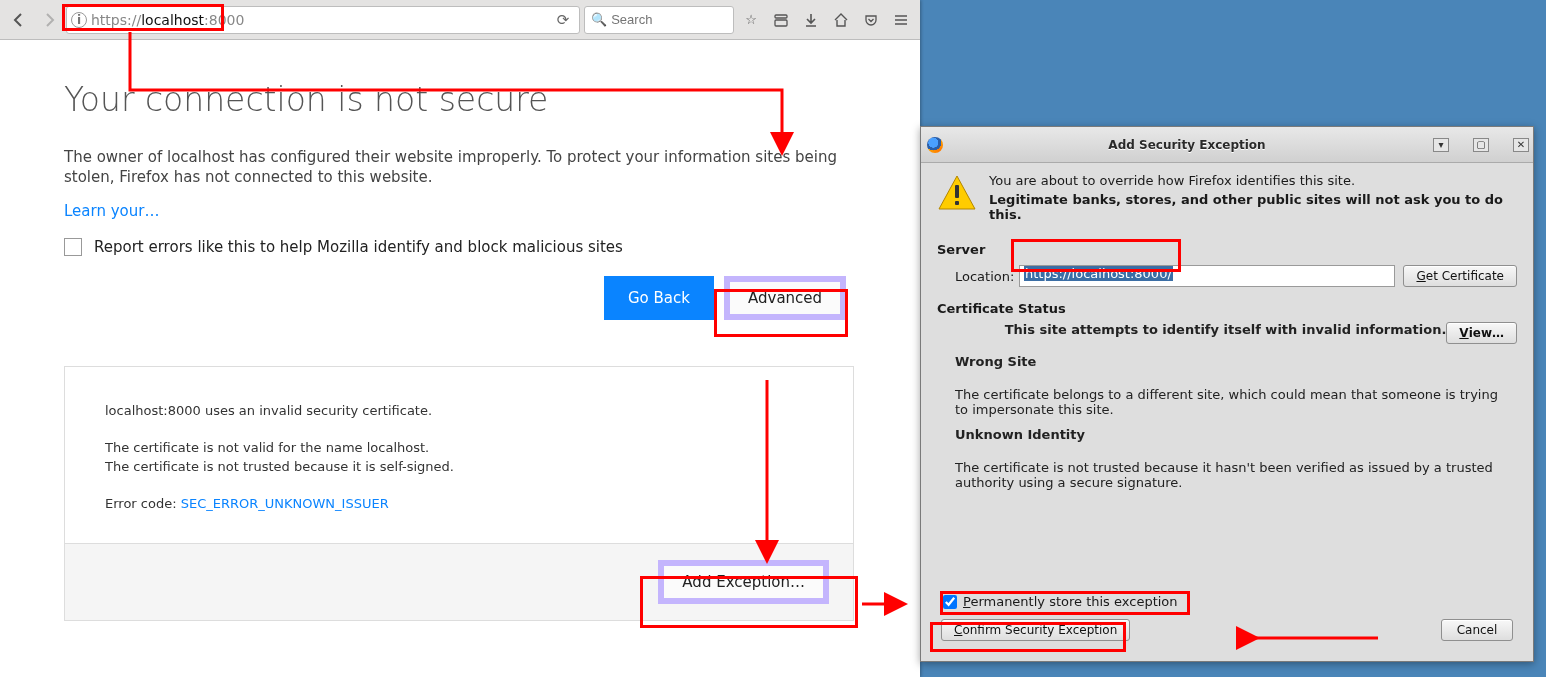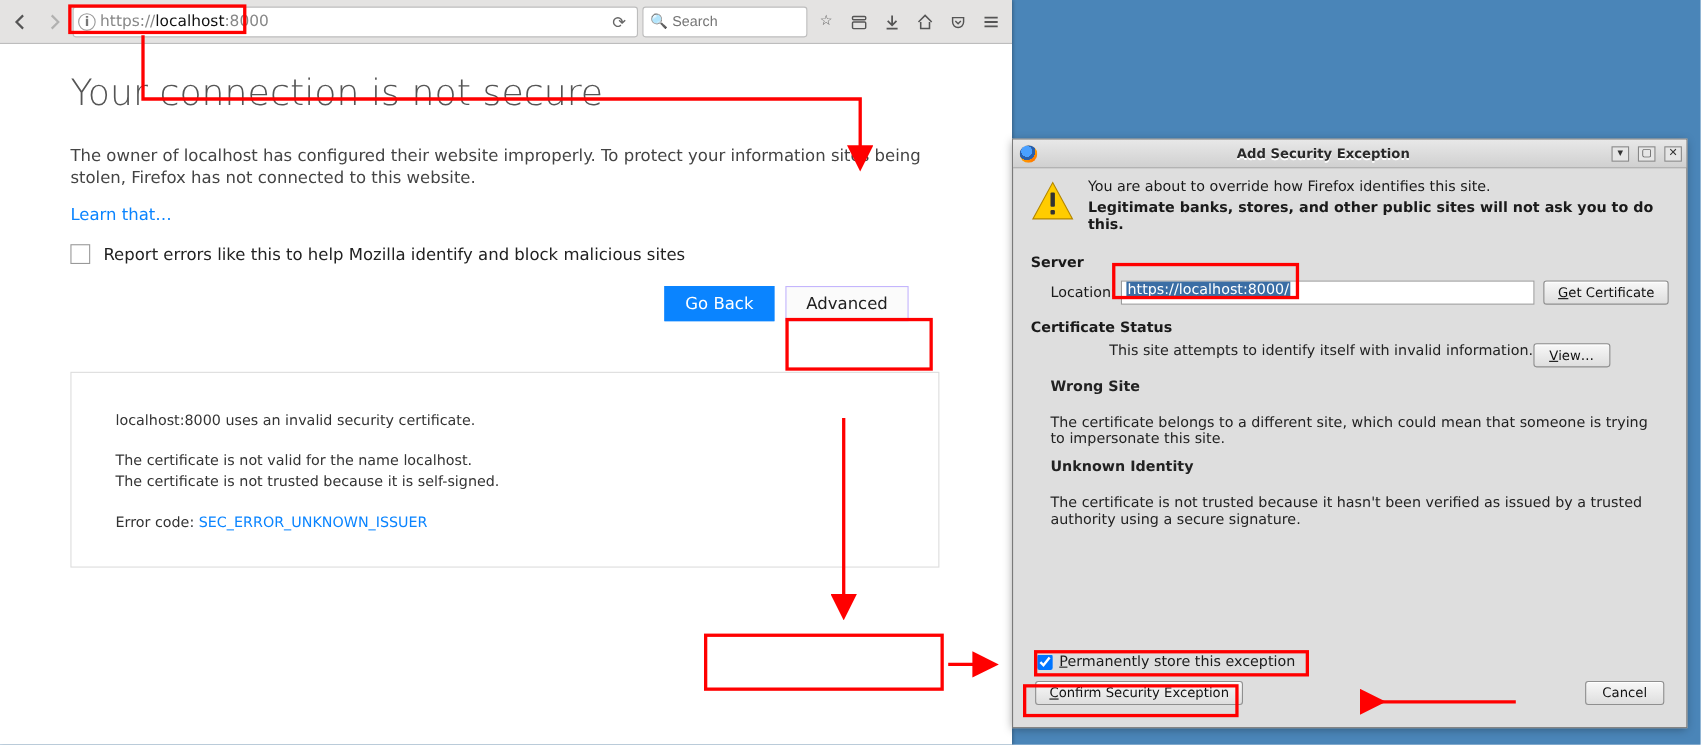"Your connection is not secure" .content { padding: 24px 0 0 64px -> 40px 0 0 64px }
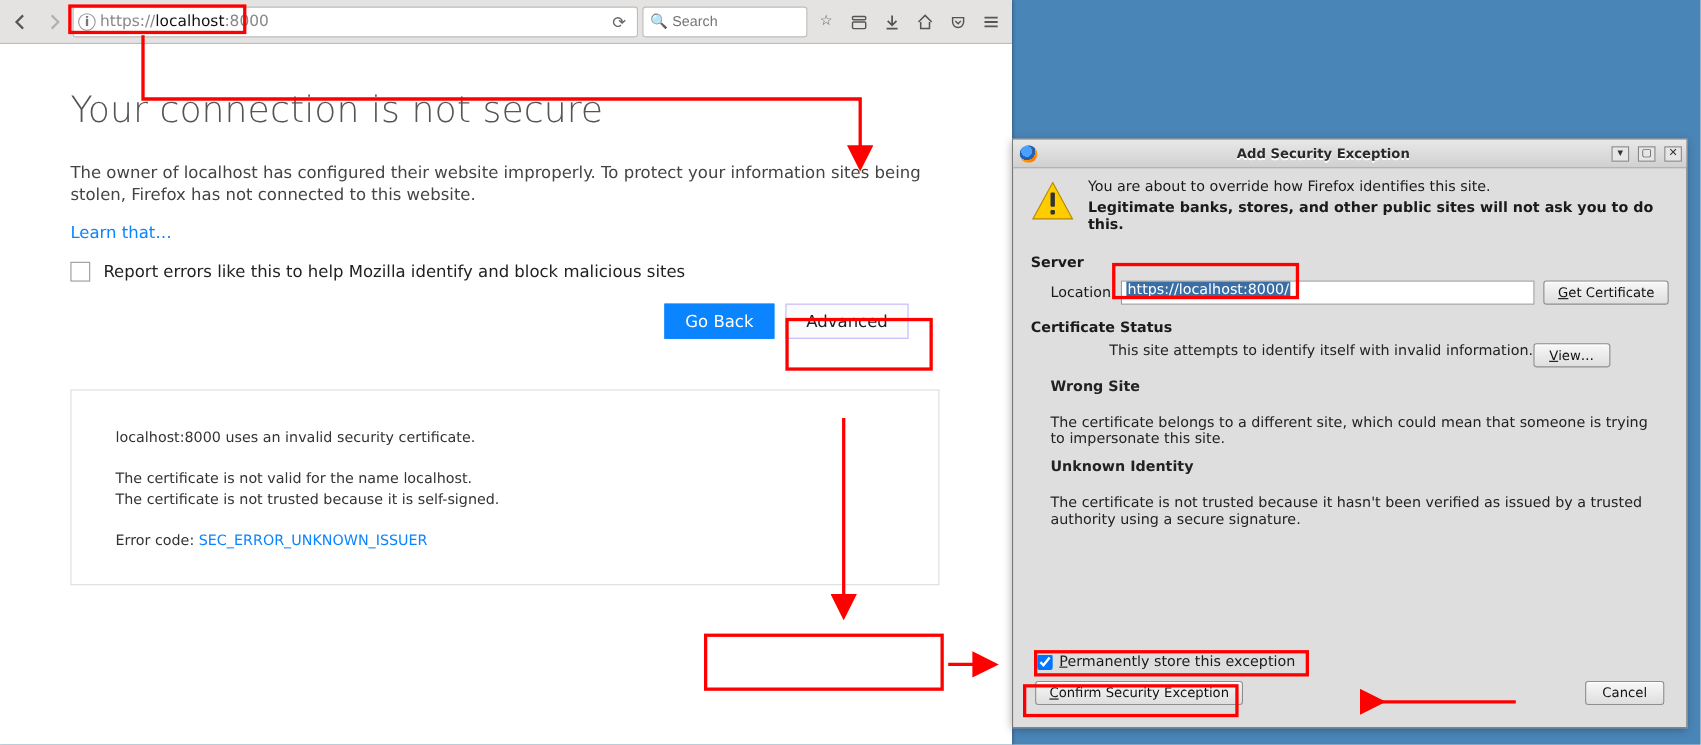"Add Security Exception" .dialog .titlebar { gap: 6px -> 22px; height: 26px -> 36px }
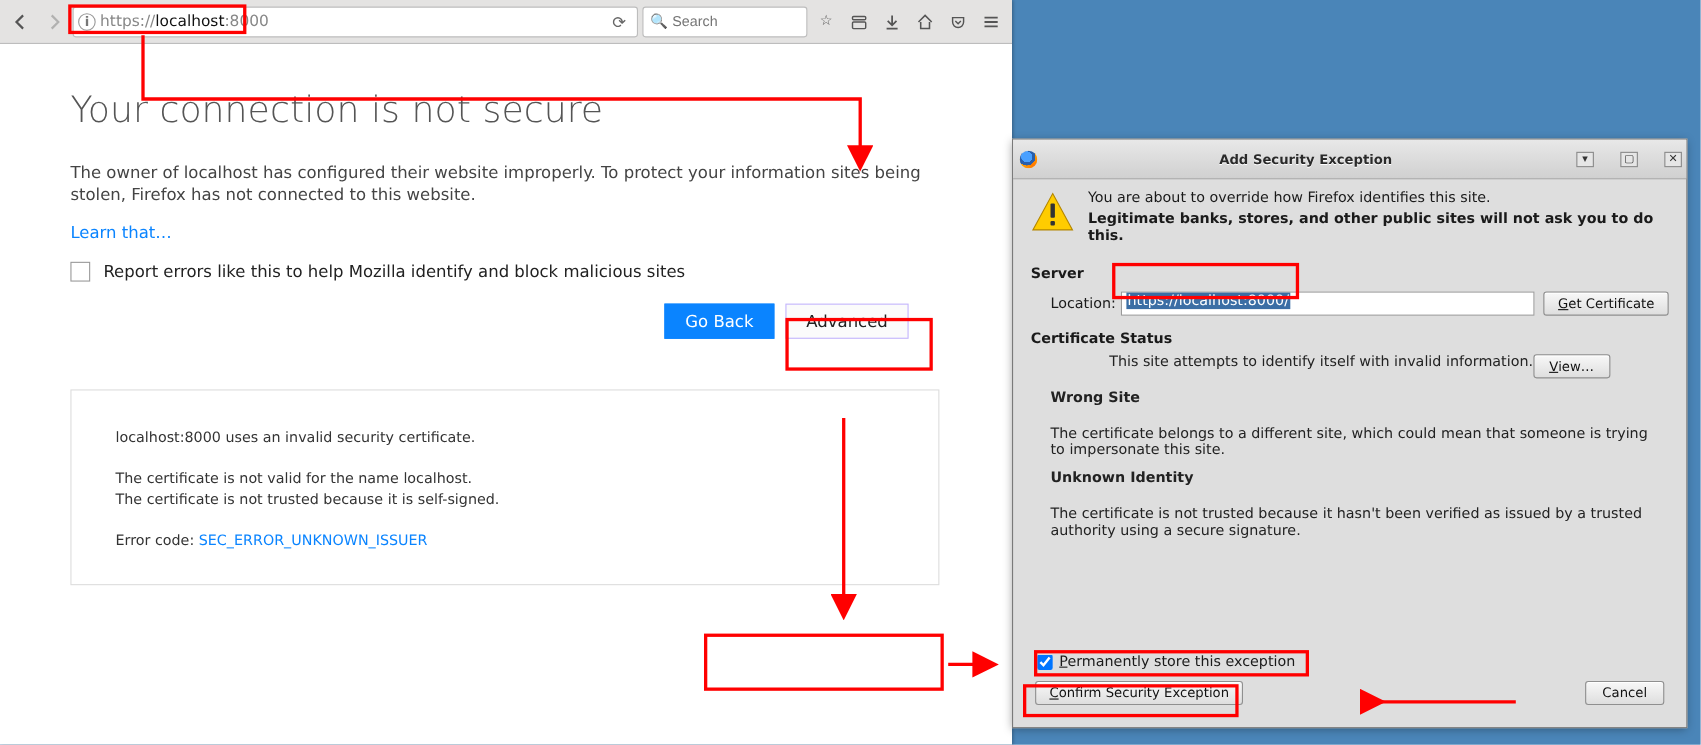"Learn that…" a.learnmore { text: that -> your }
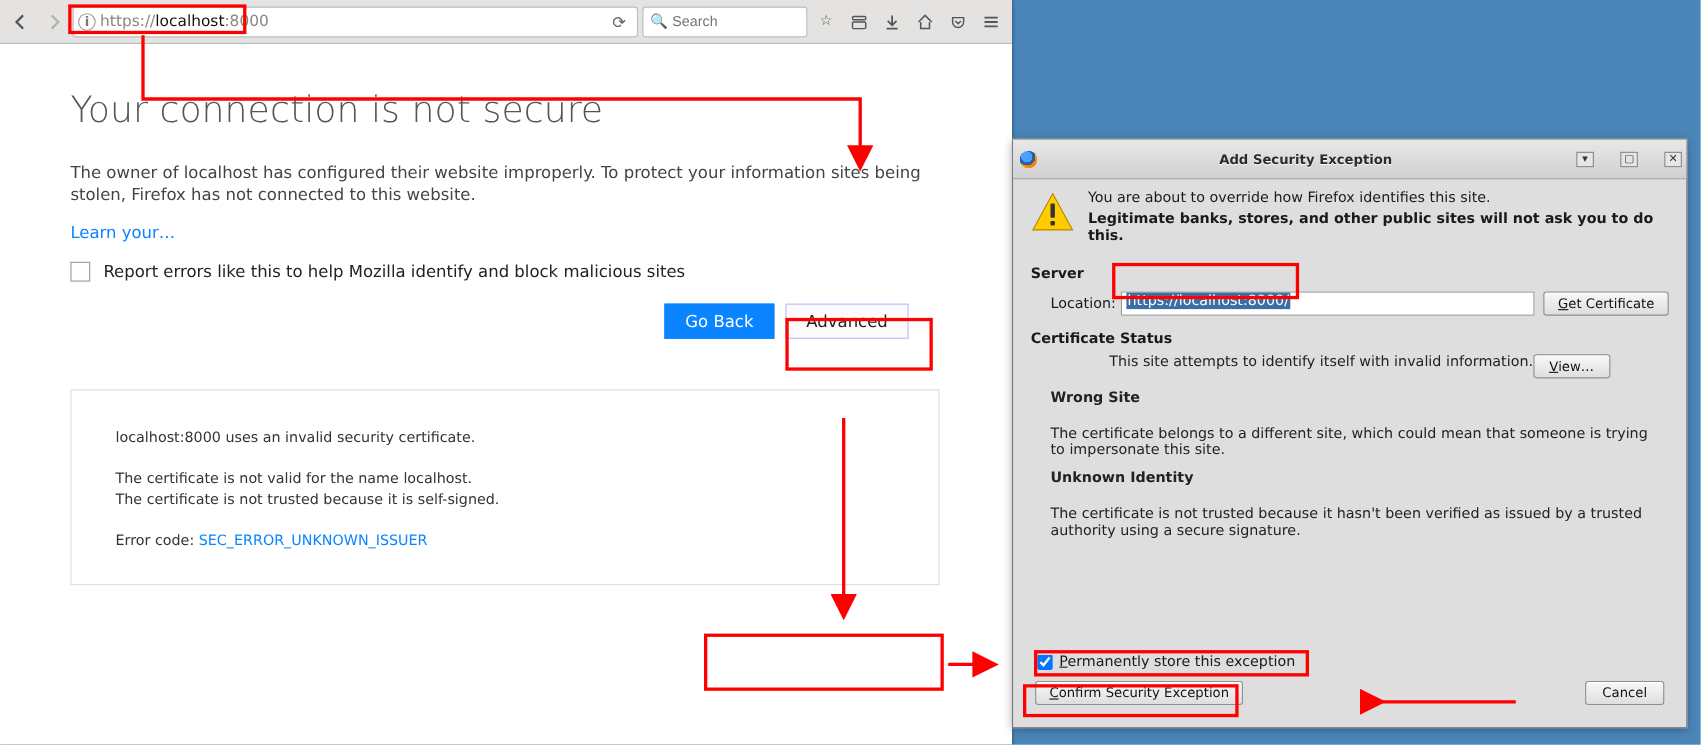"Go Back" .btn { border: 1px solid #c4b5fd -> 6px solid #c4b5fd; height: 32px -> 44px }
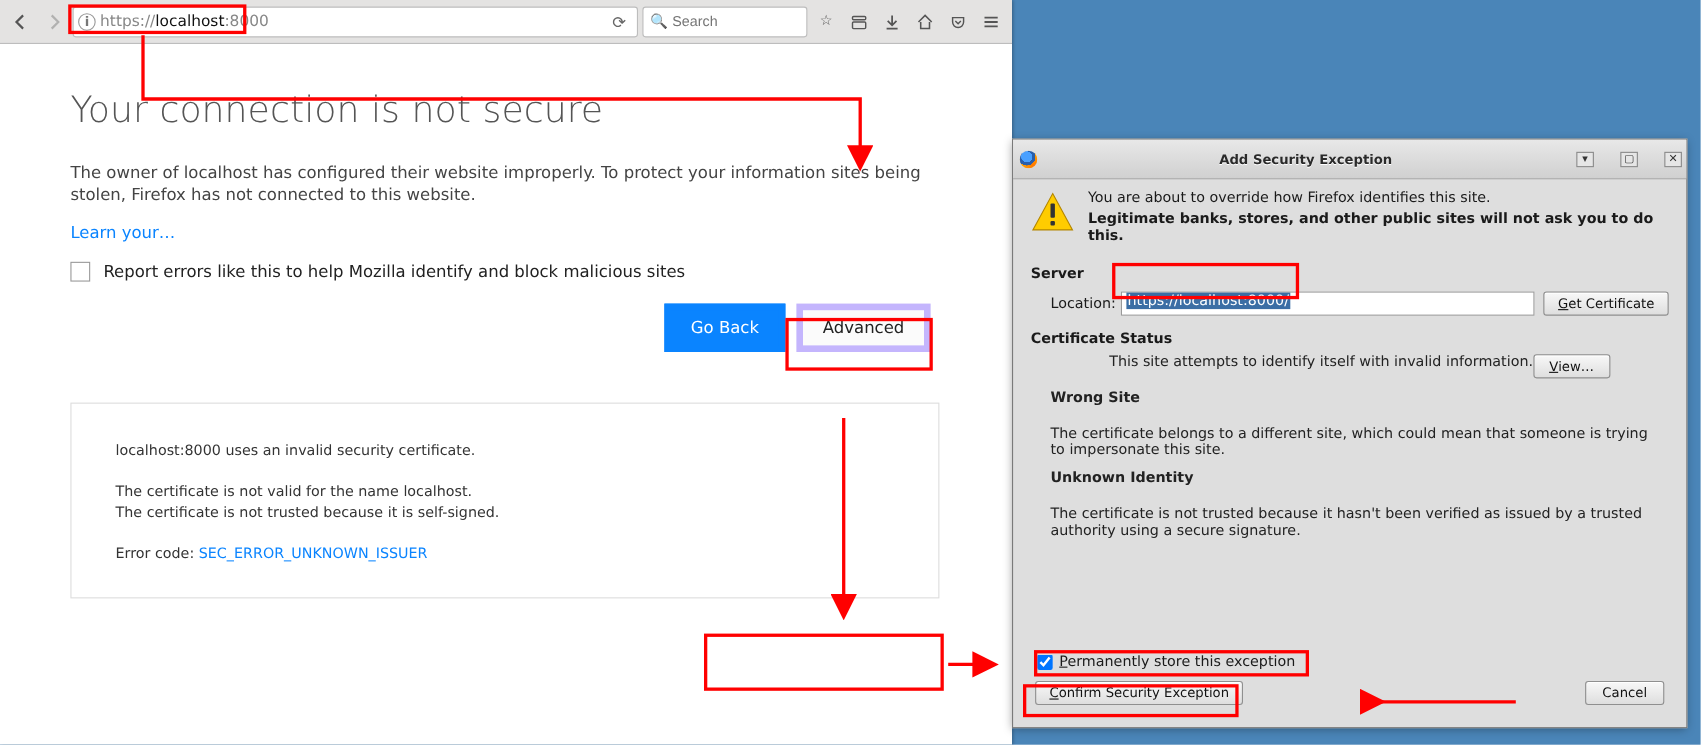"This site attempts to identify" .cert-row { font-weight: none -> bold; justify-content: center -> flex-end }
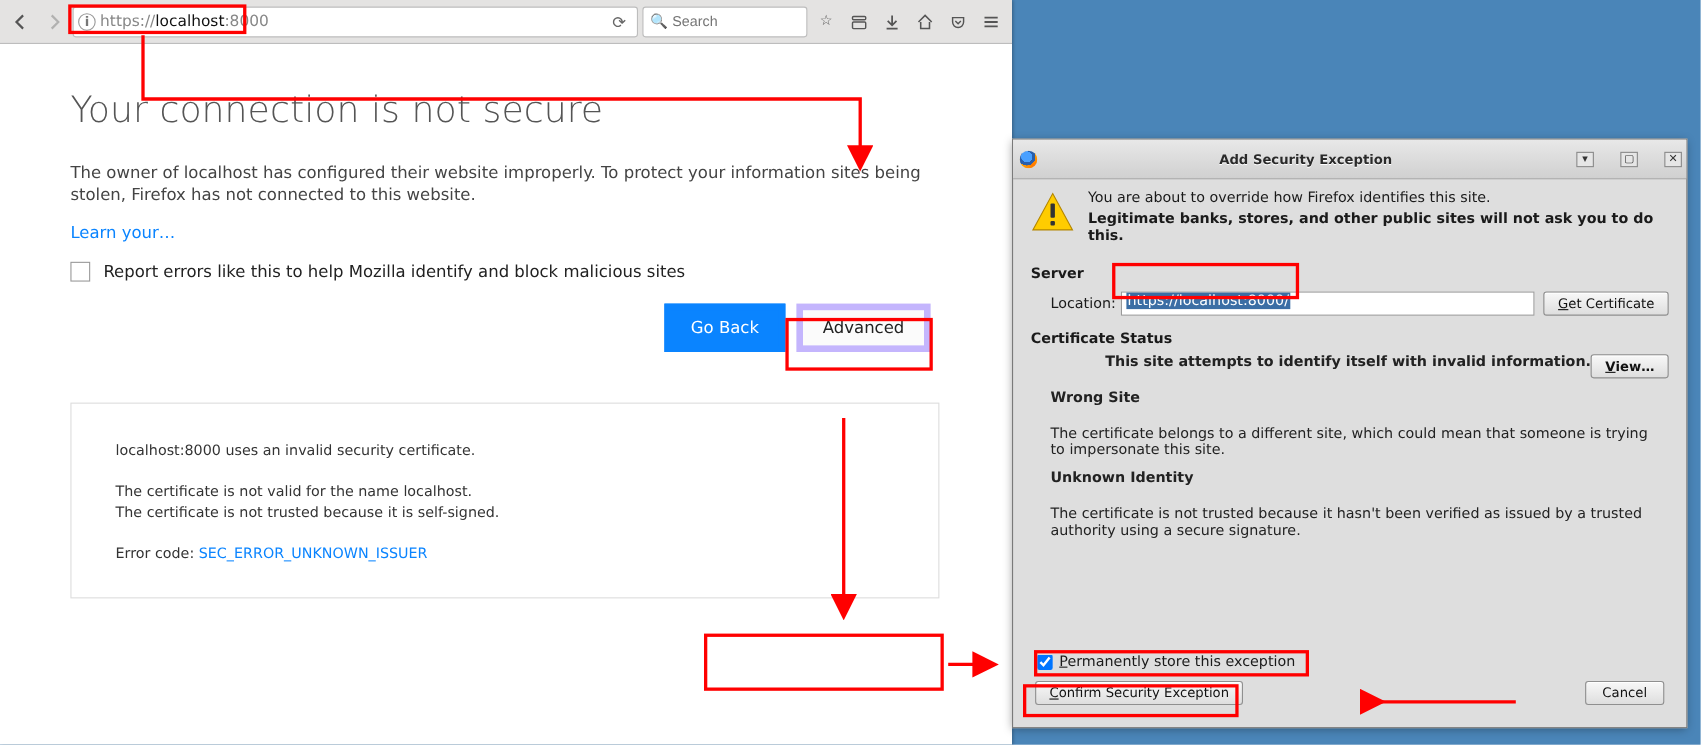"Add Exception…" div.adv-foot { html: none -> <div> <span>Add Exception…</span> </div> }
